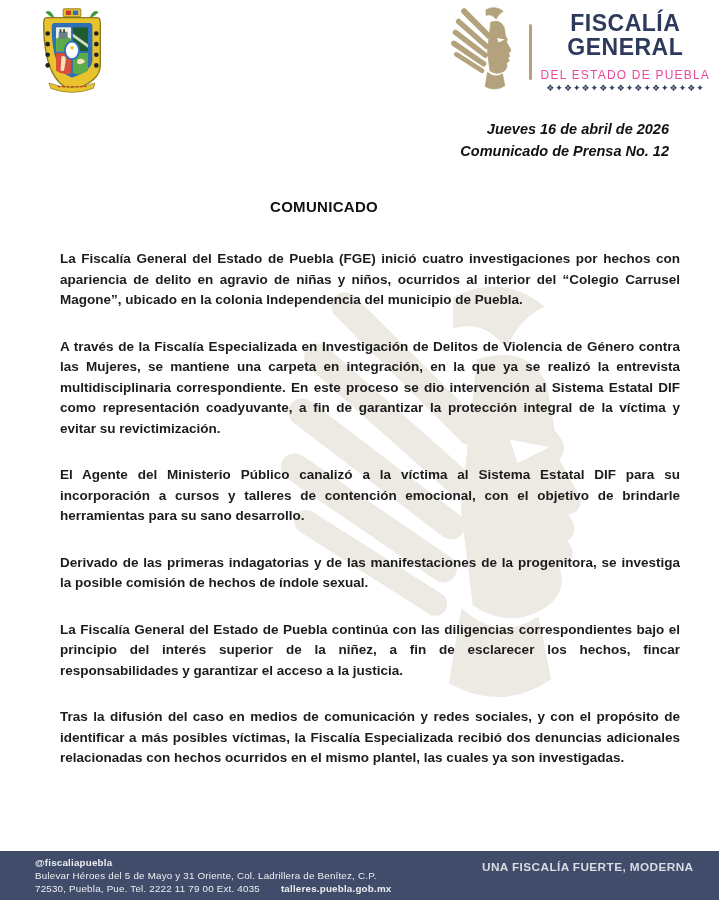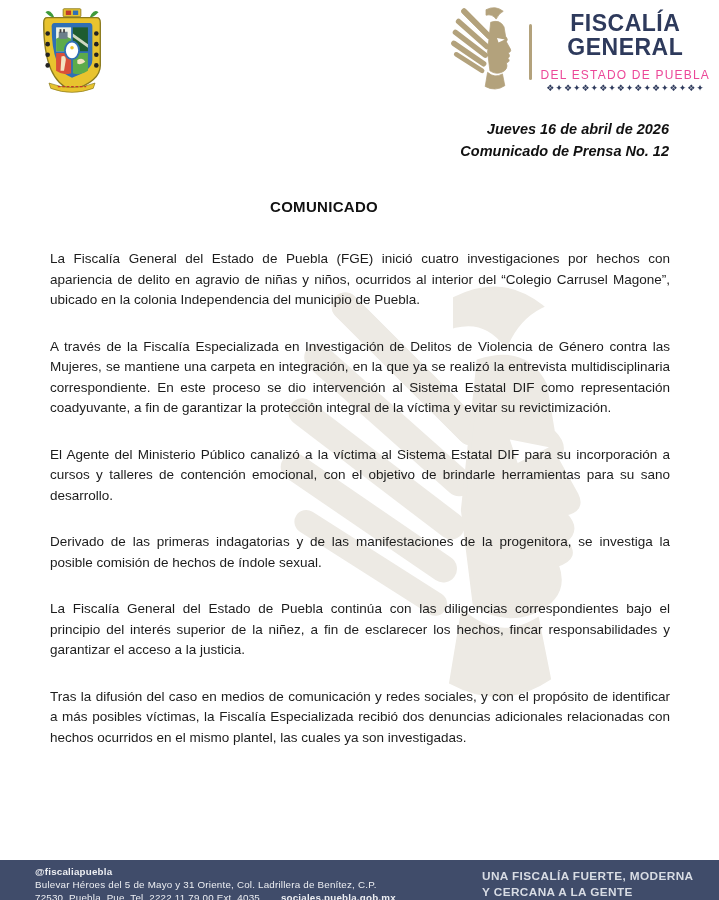"La Fiscalía General del Estado" .doc-body { font-weight: none -> bold; left: 50px -> 60px }
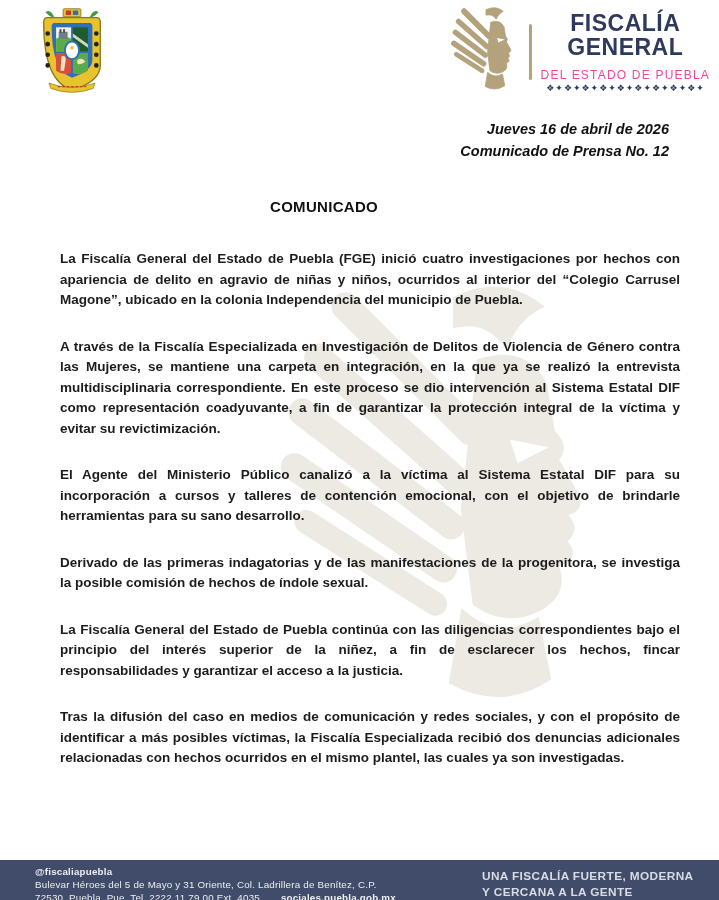"@fiscaliapuebla" .footer { height: 40px -> 49px }
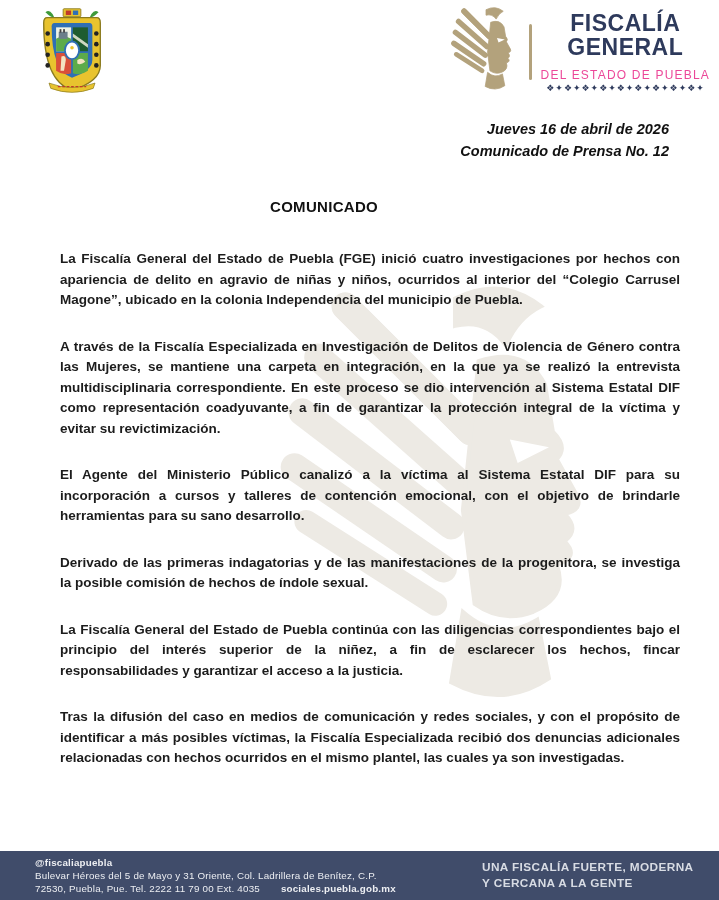"sociales.puebla.gob.mx" span.footer-website { text: sociales.puebla.gob.mx -> talleres.puebla.gob.mx }
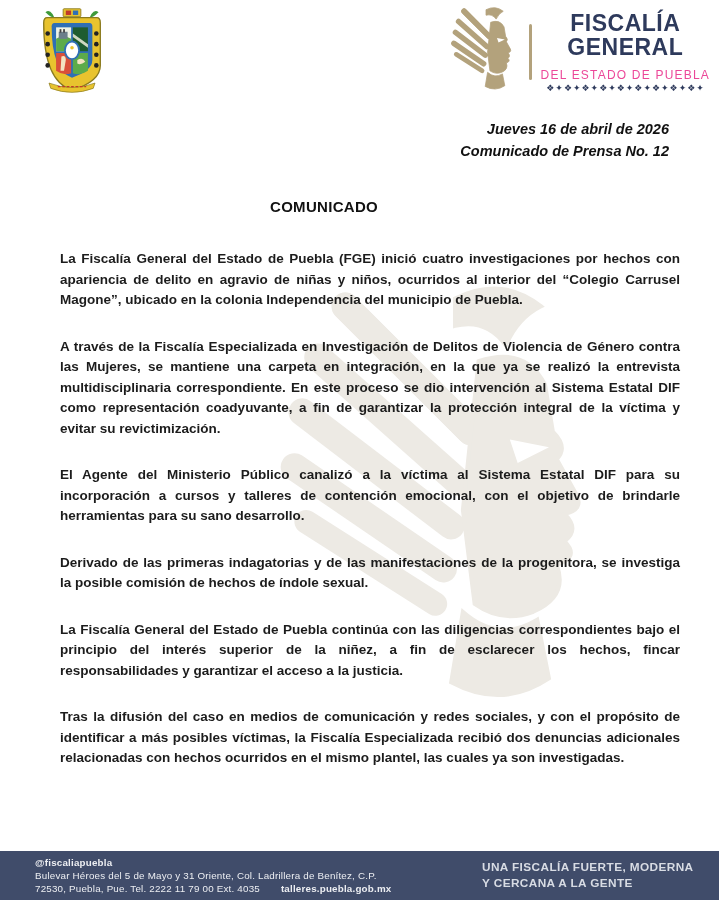"Y CERCANA A LA GENTE" div { html: <div>Y CERCANA A LA GENTE</div> -> none }
